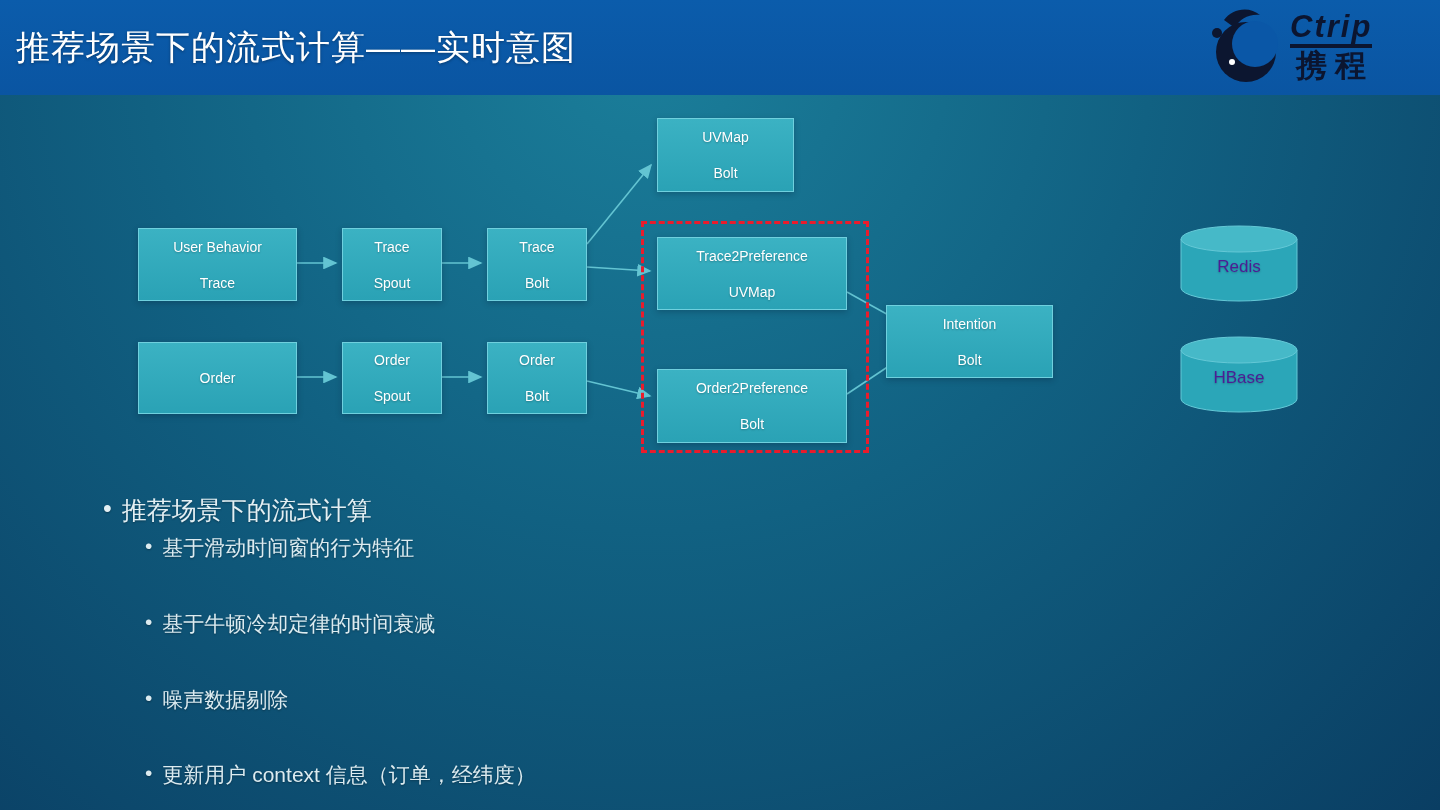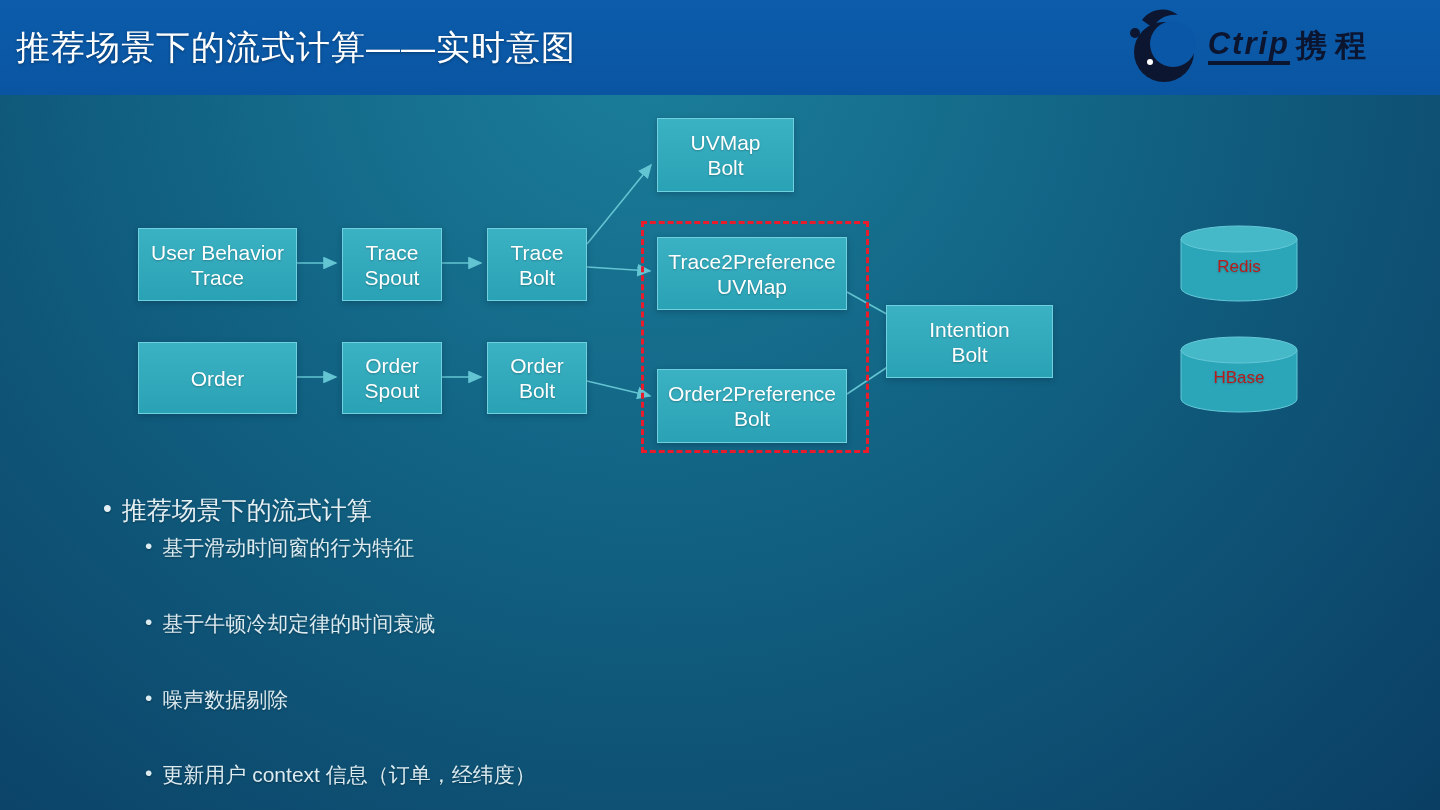"Ctrip" .logo-text { flex-direction: row -> column }
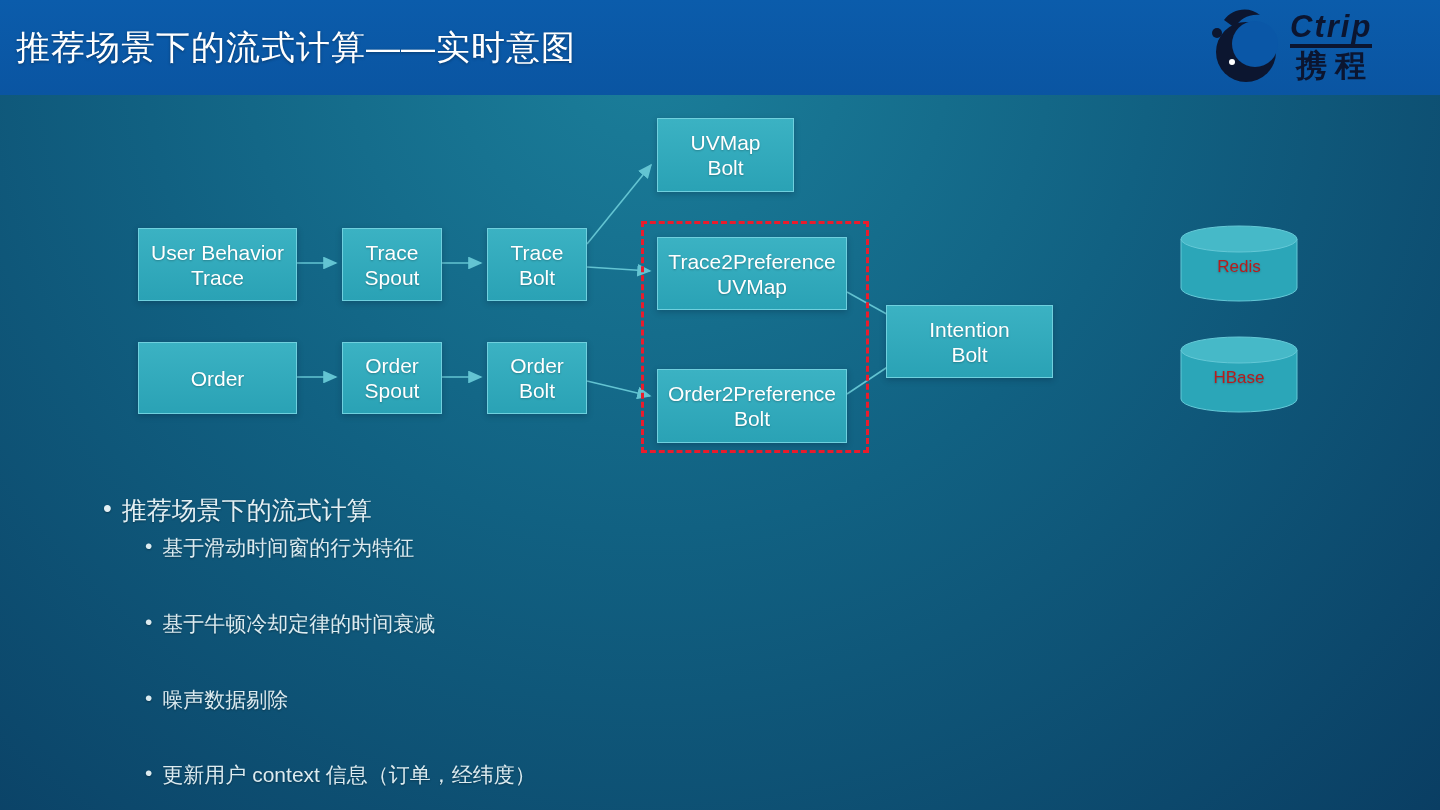"UVMap" .node { font-size: 21px -> 14px; line-height: 25px -> 36px }
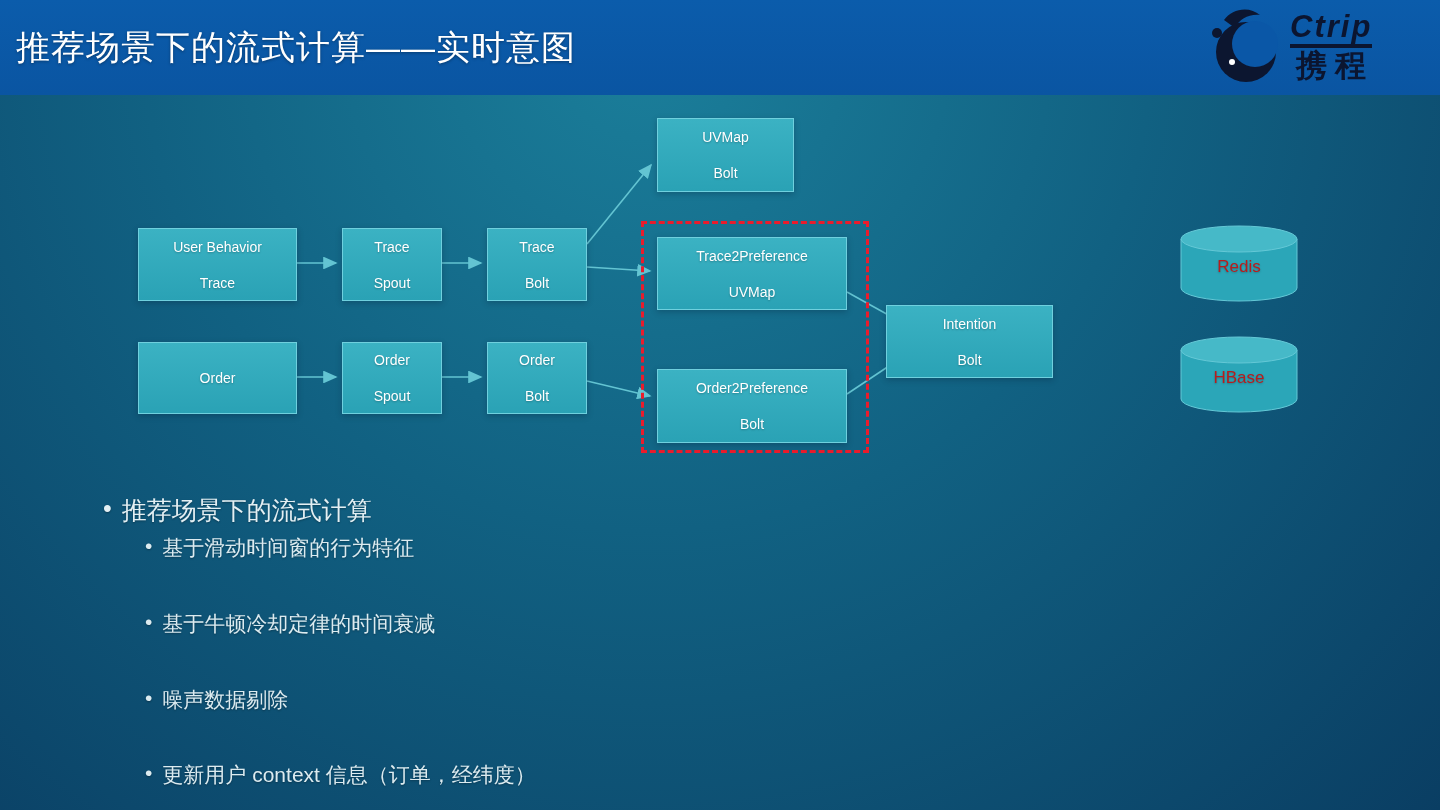"Redis" .cyl-label { color: #b91c1c -> #4c1d95 }
